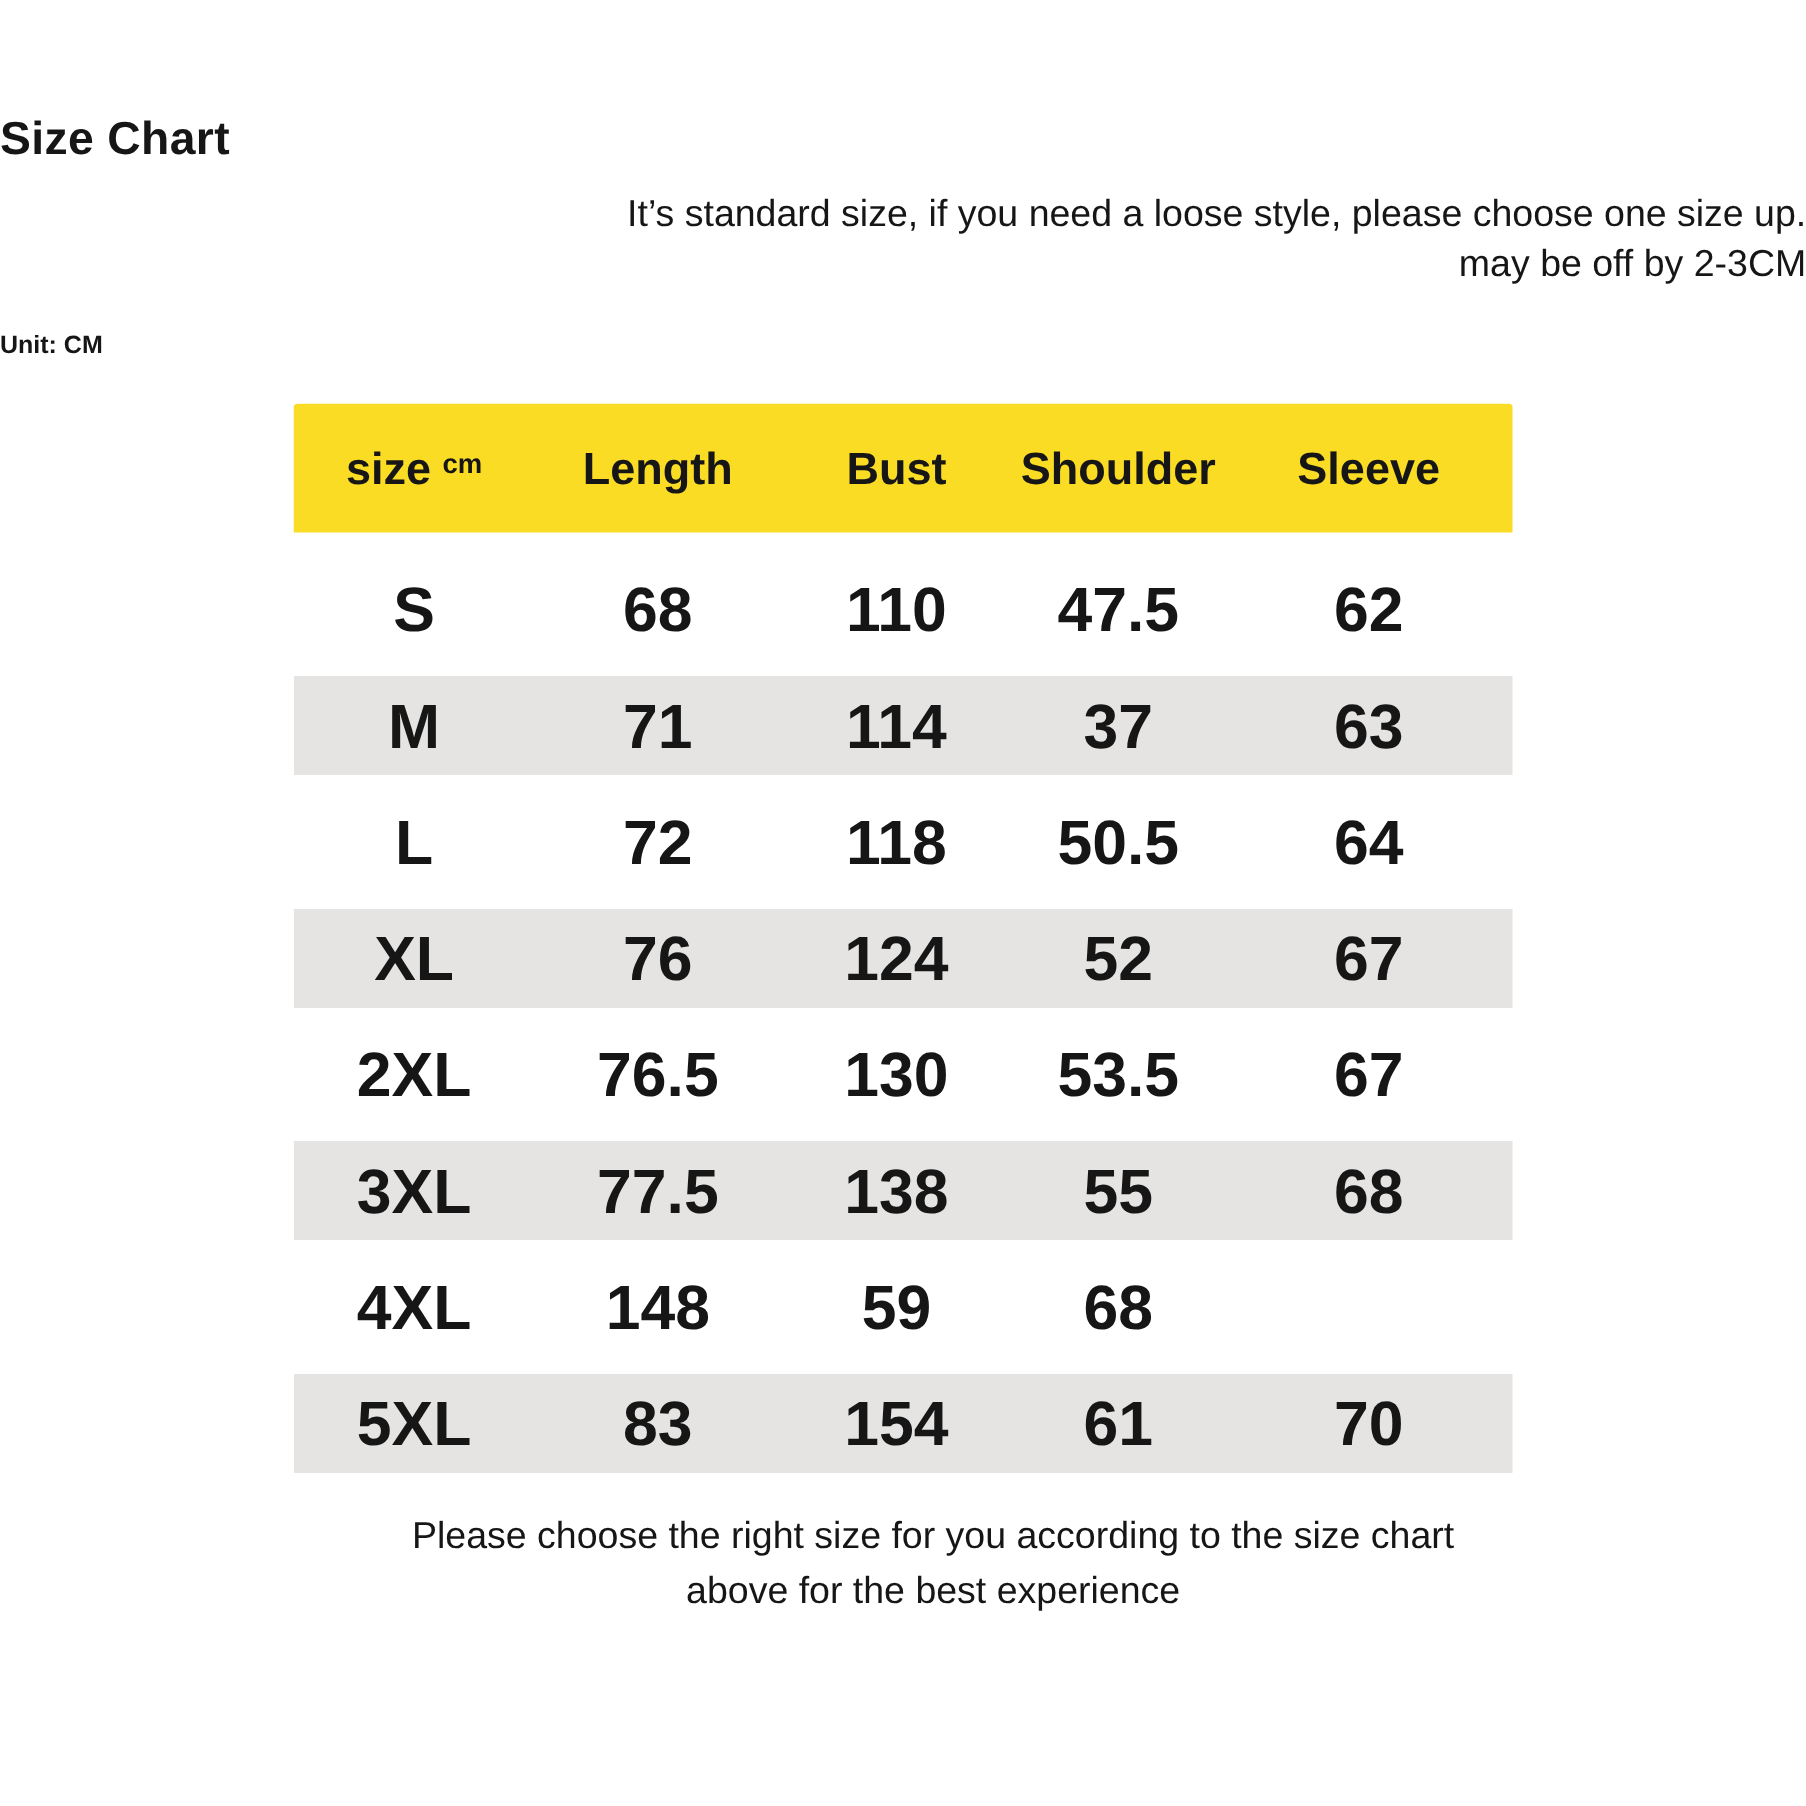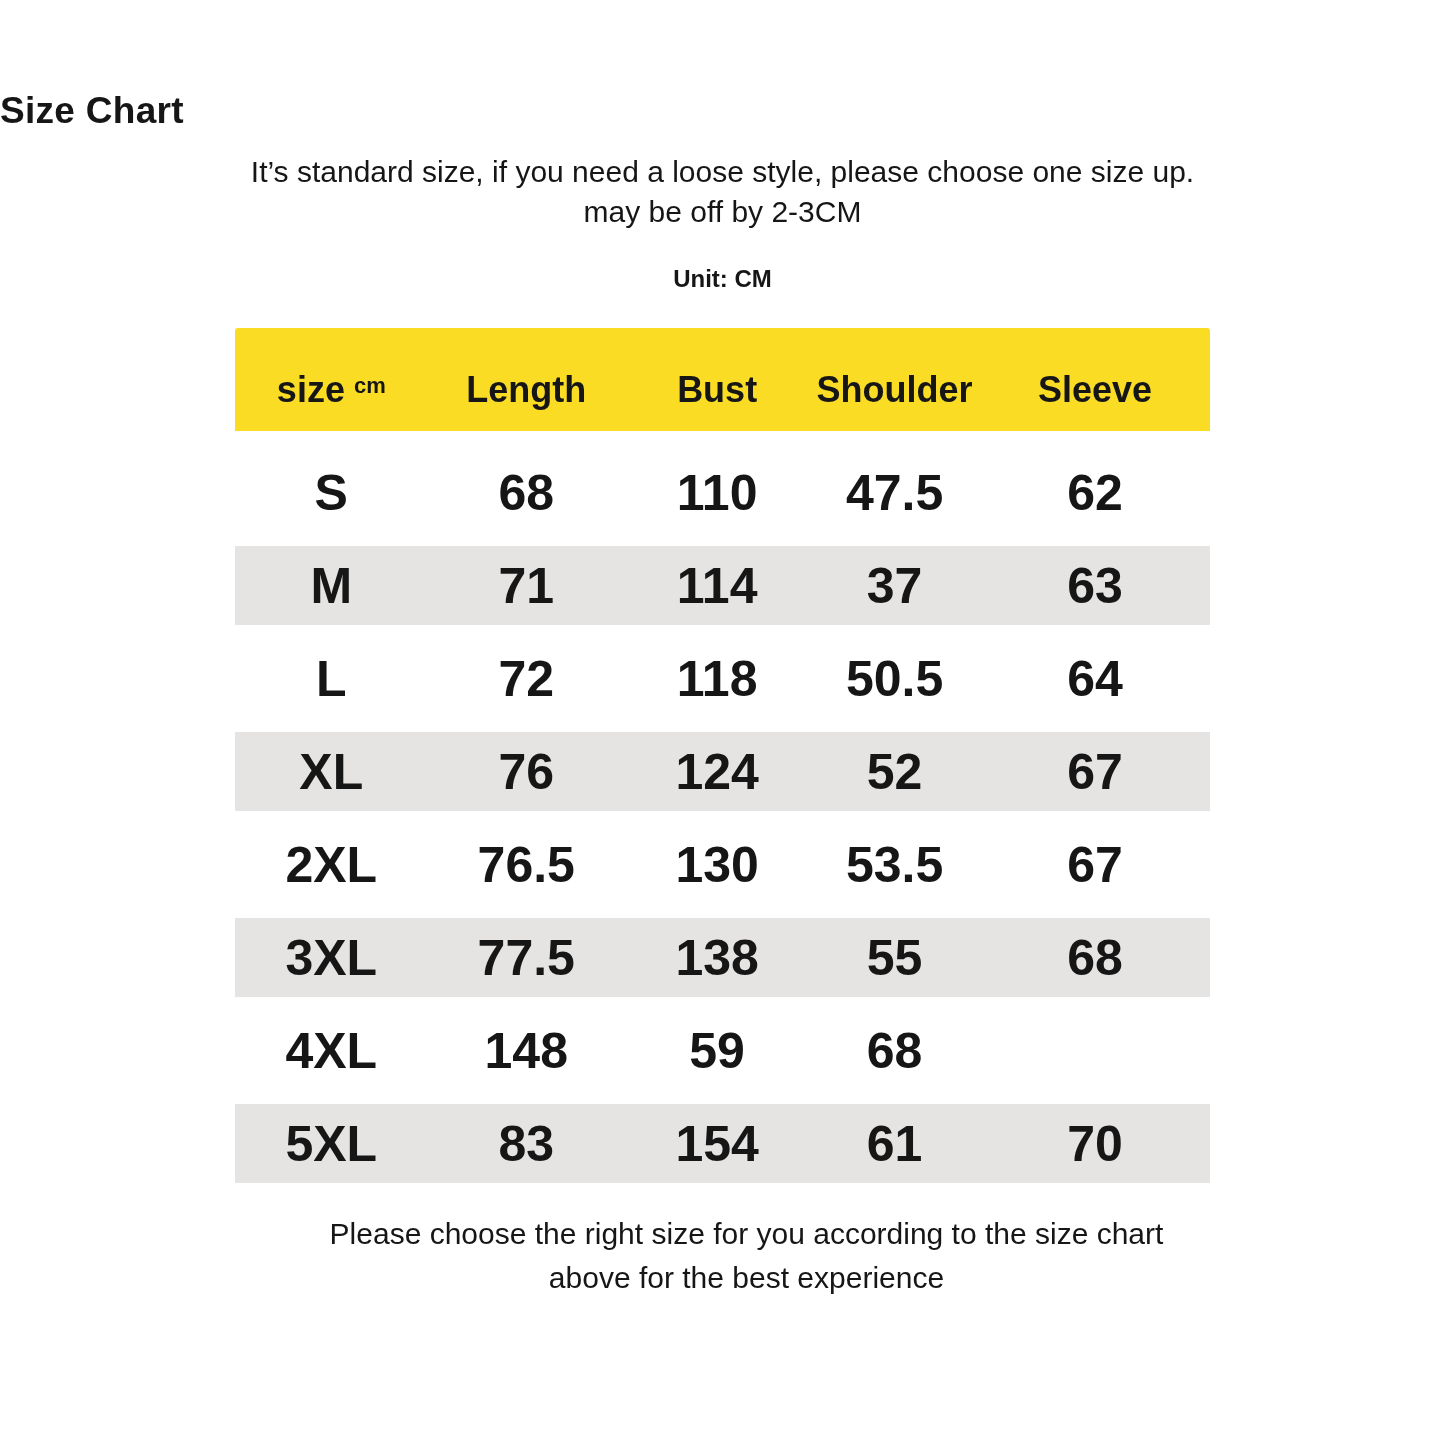"It’s standard size, if you" .subtitle { text-align: center -> right }
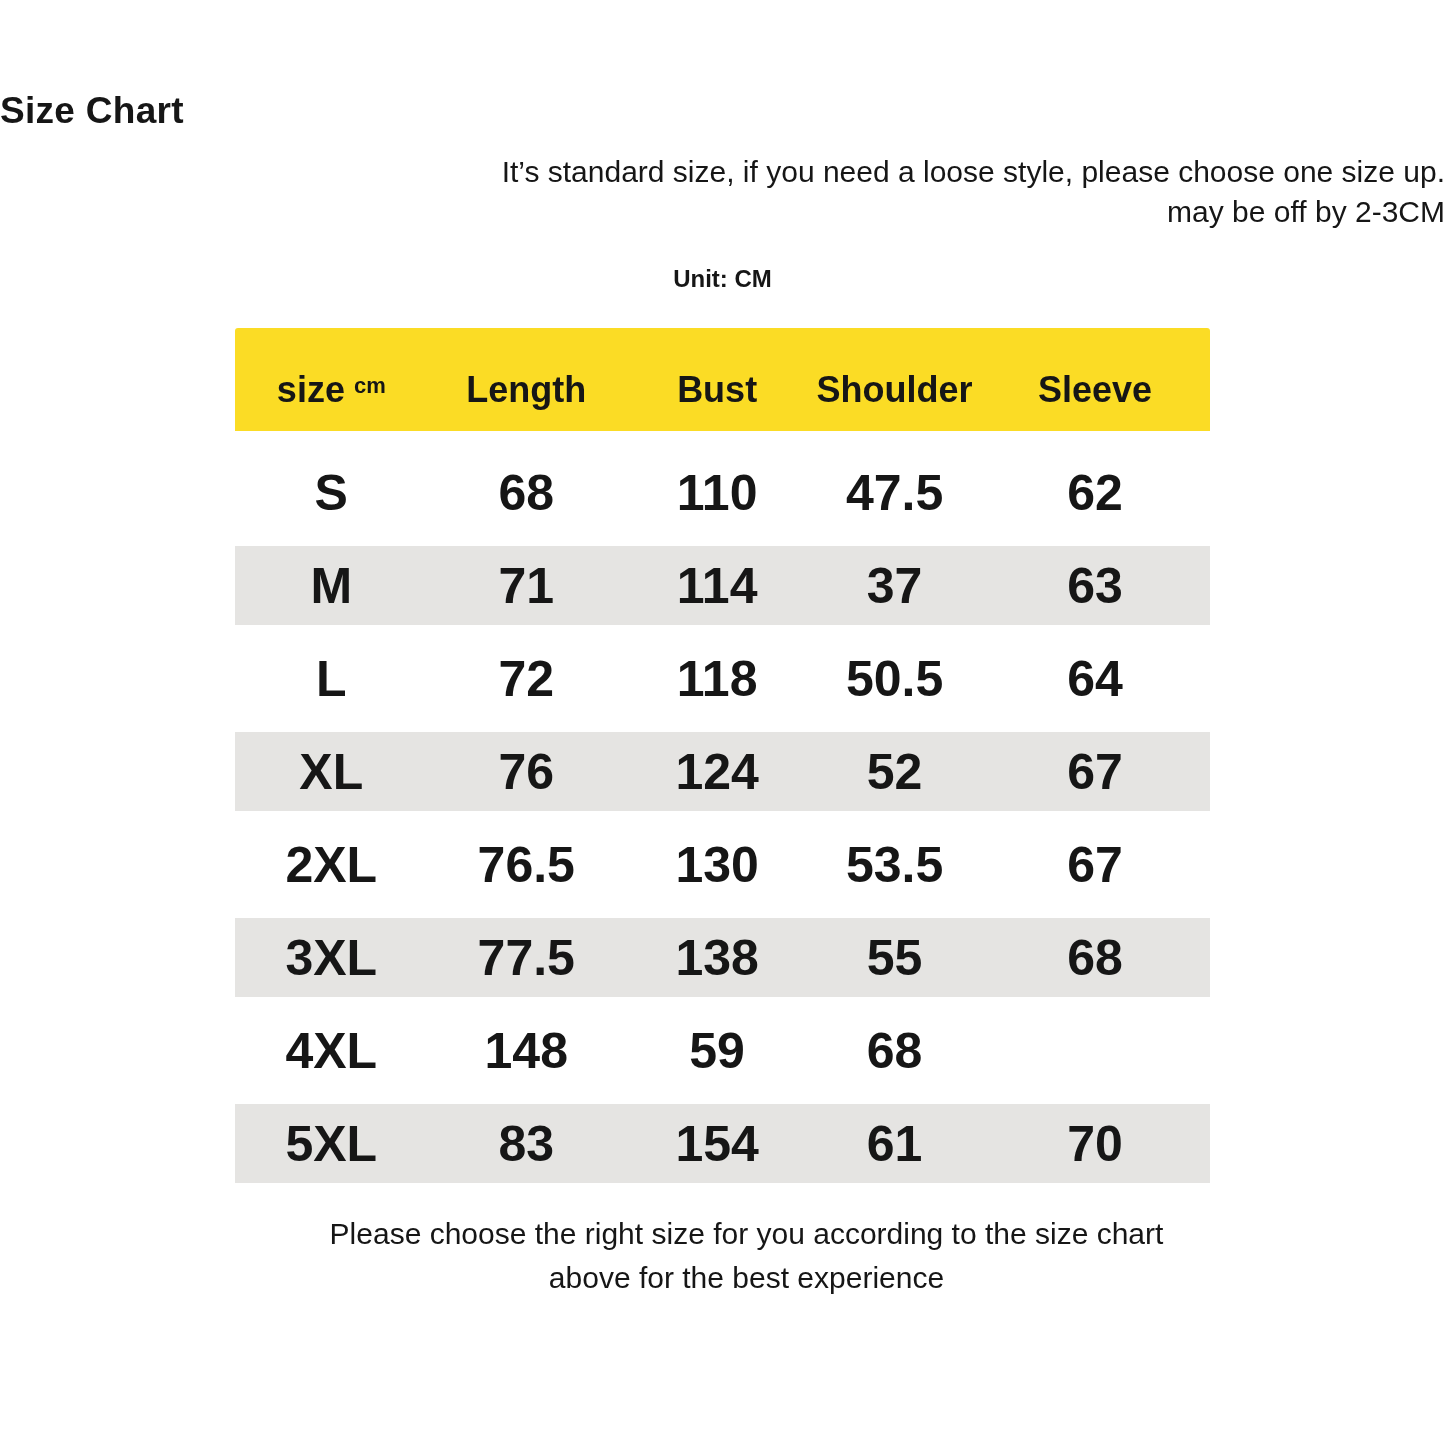"Unit: CM" .unit { font-size: 24px -> 20px; text-align: center -> left }
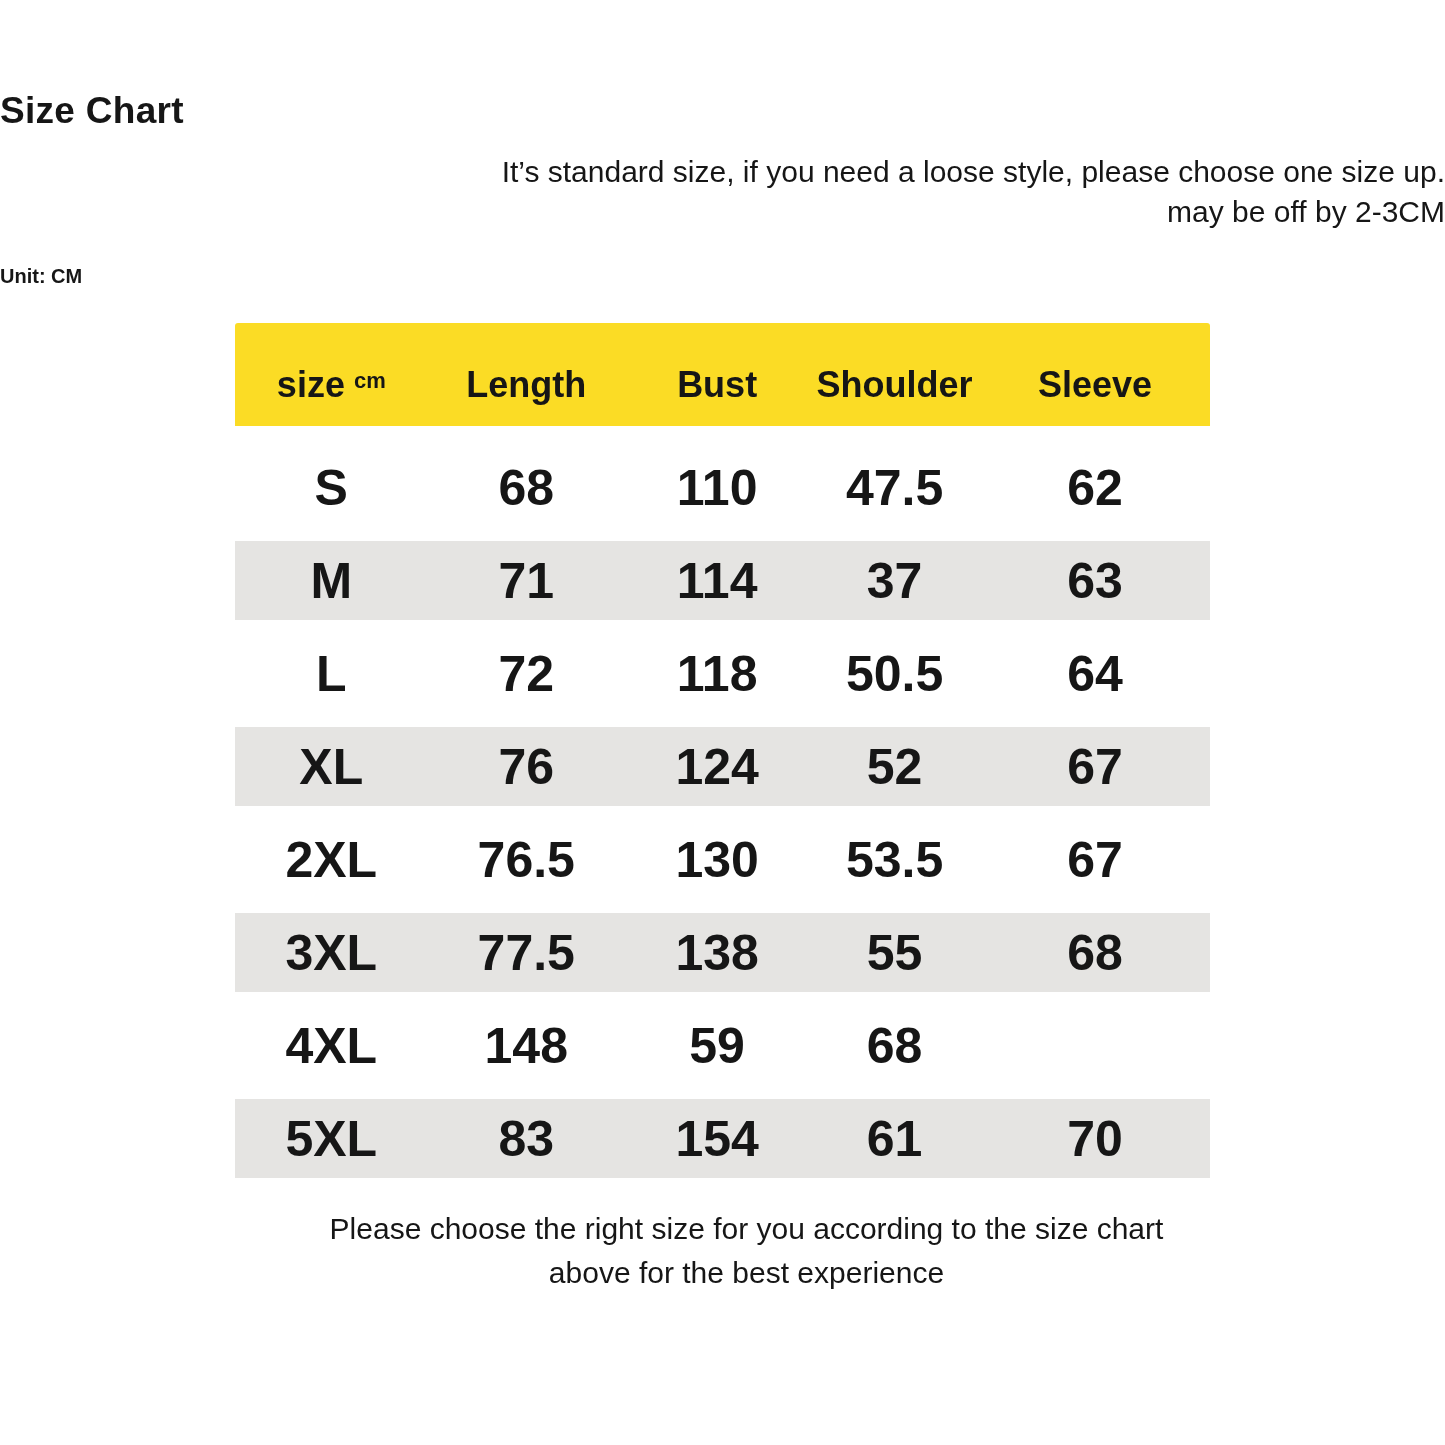"size cm" .th { padding-bottom: 20px -> 30px }
